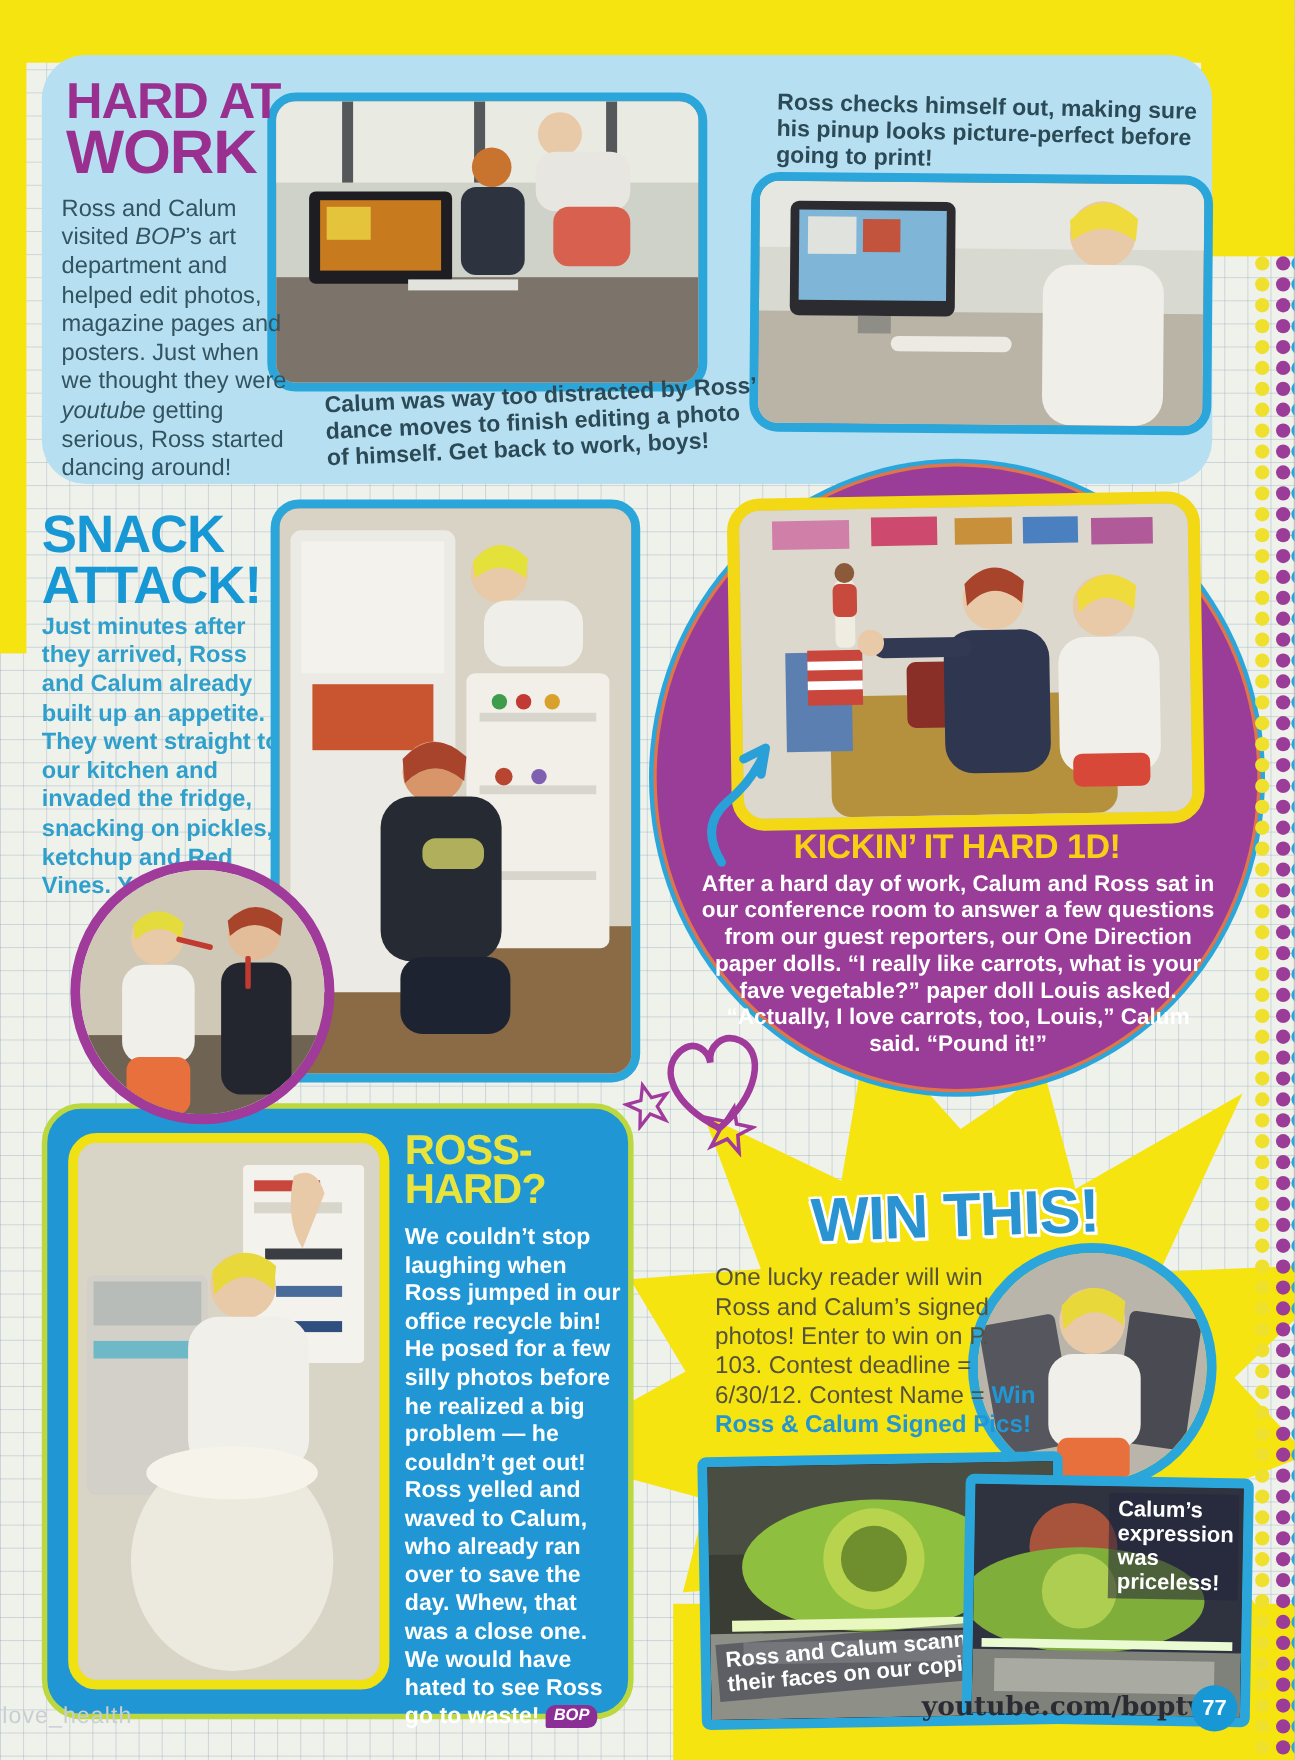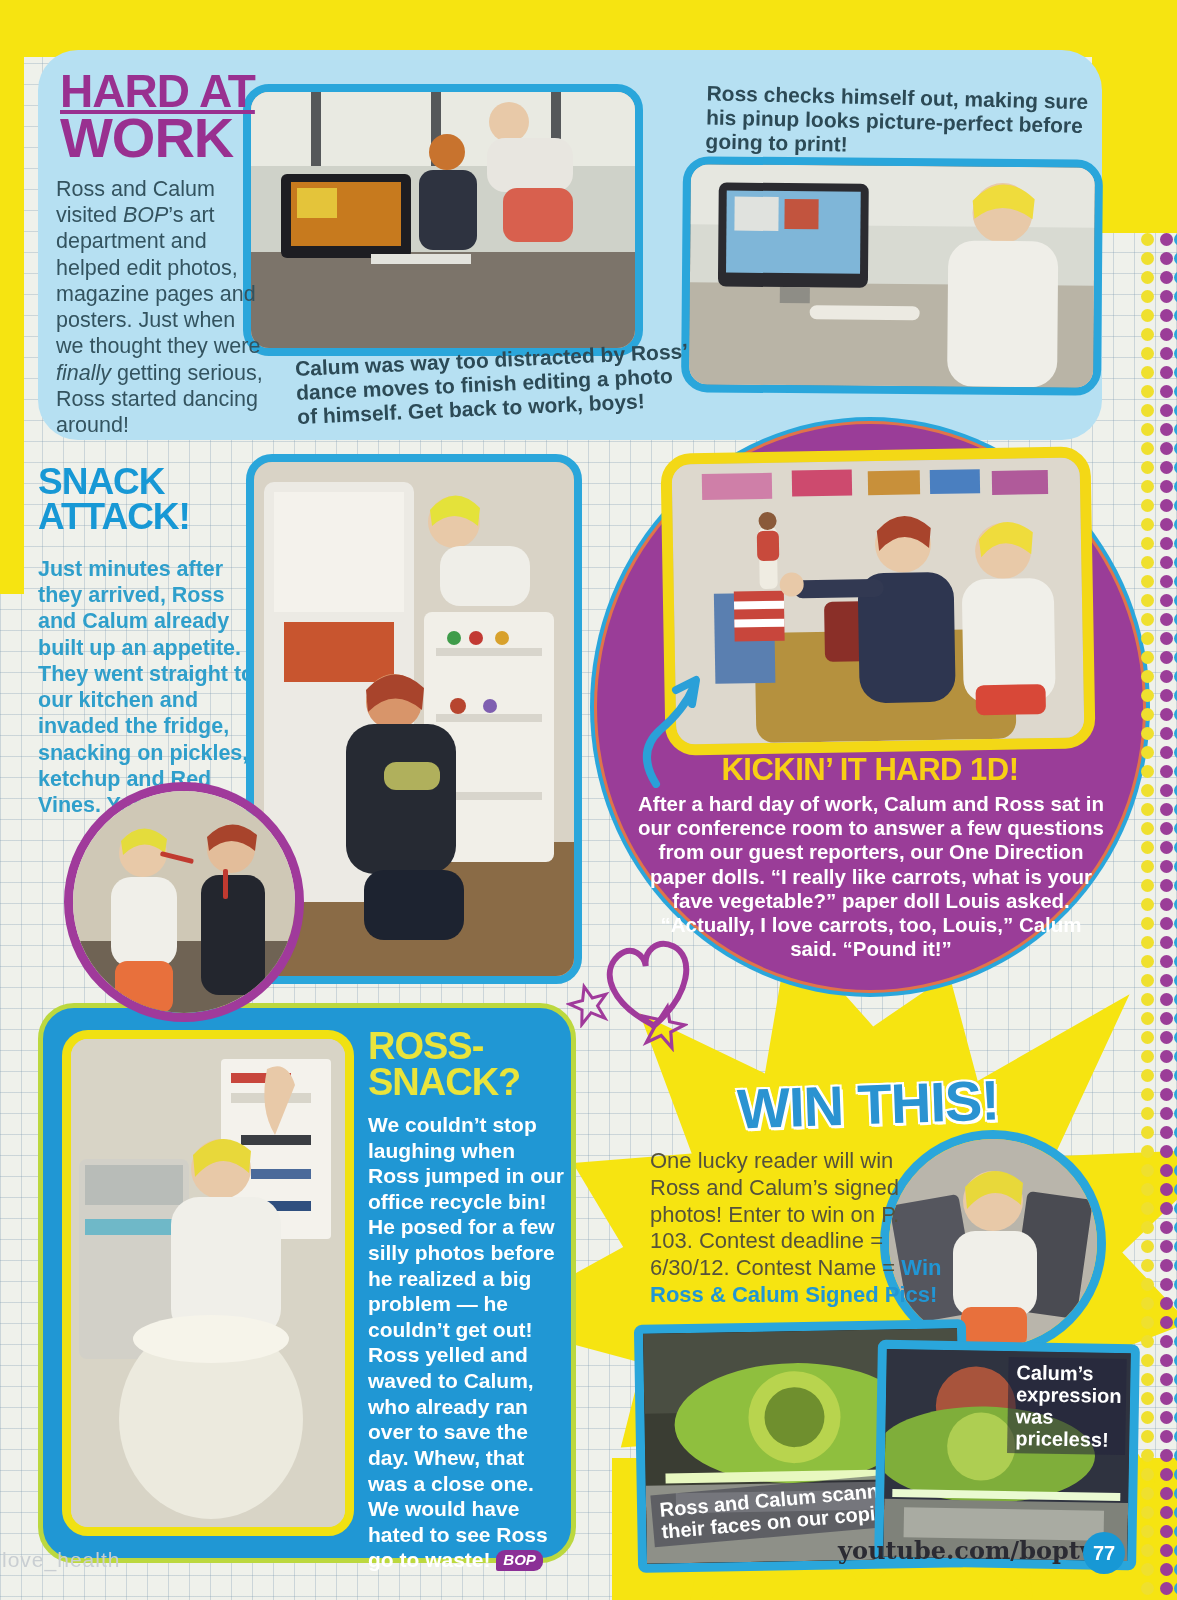"HARD AT" .haw-title .l1 { text-decoration: underline -> none }
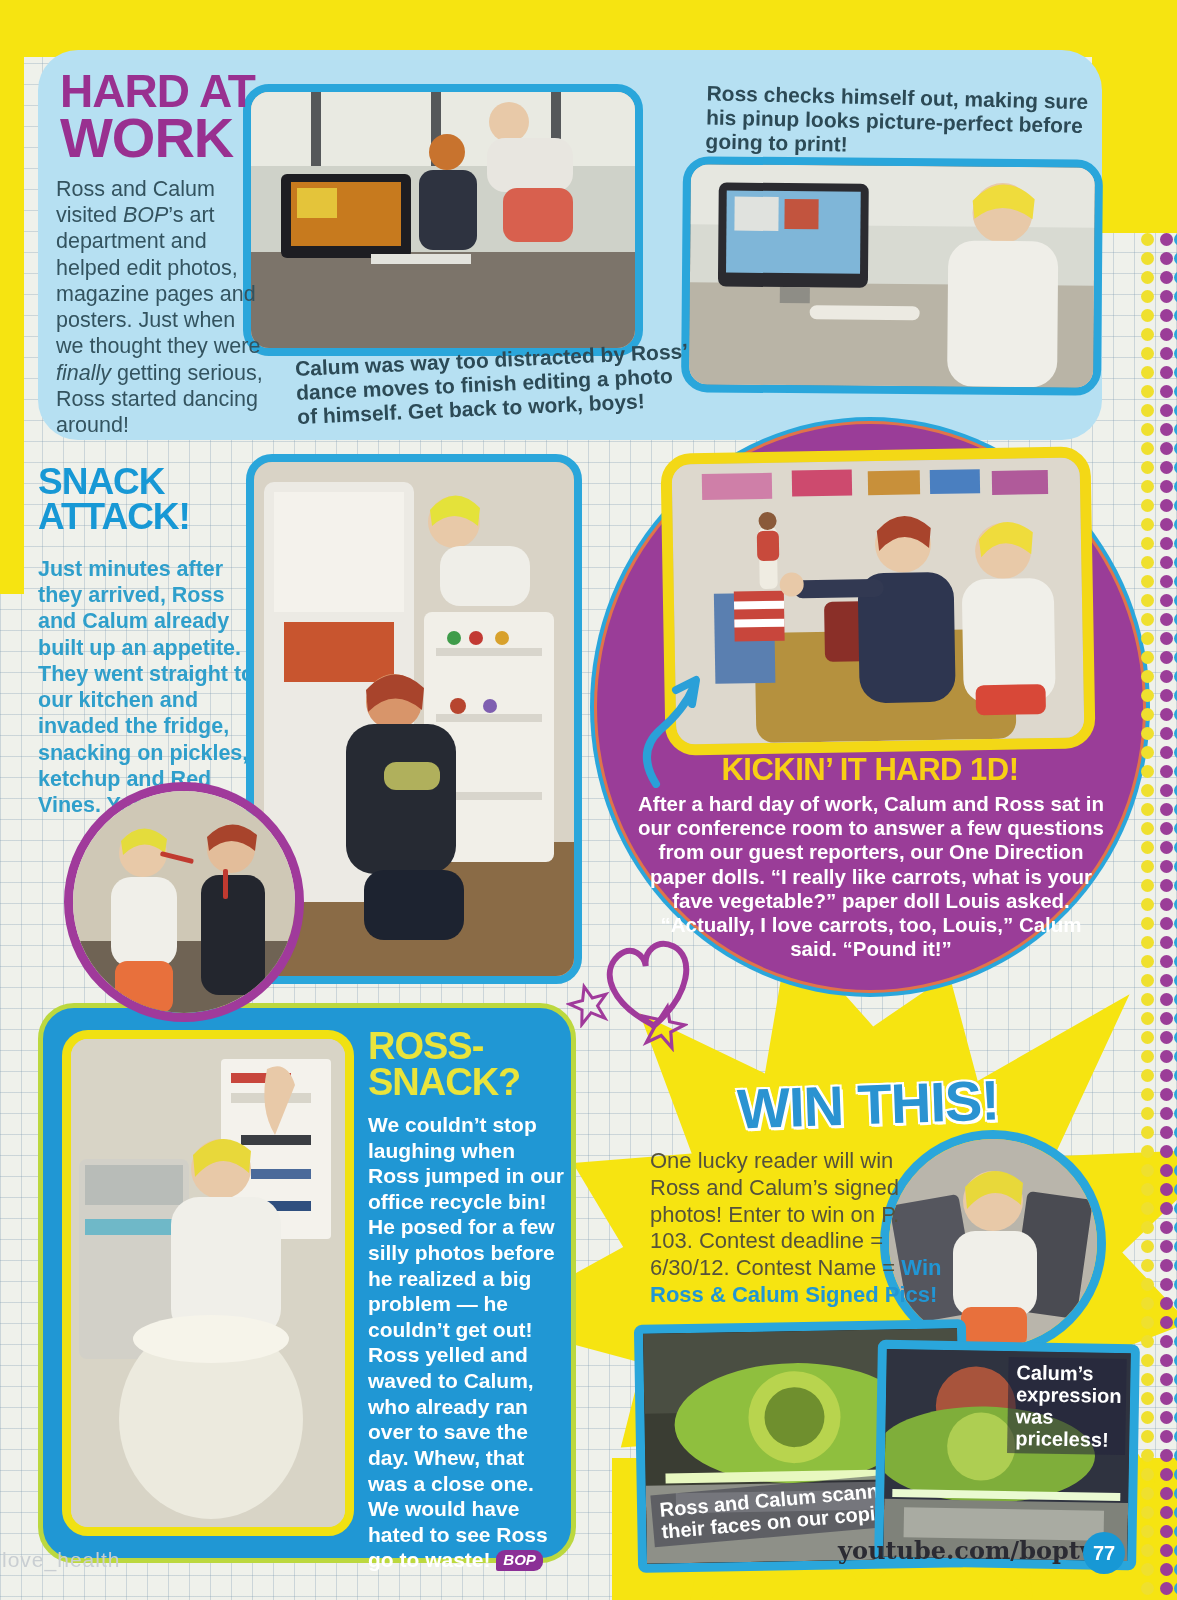"finally" i { text: finally -> youtube }
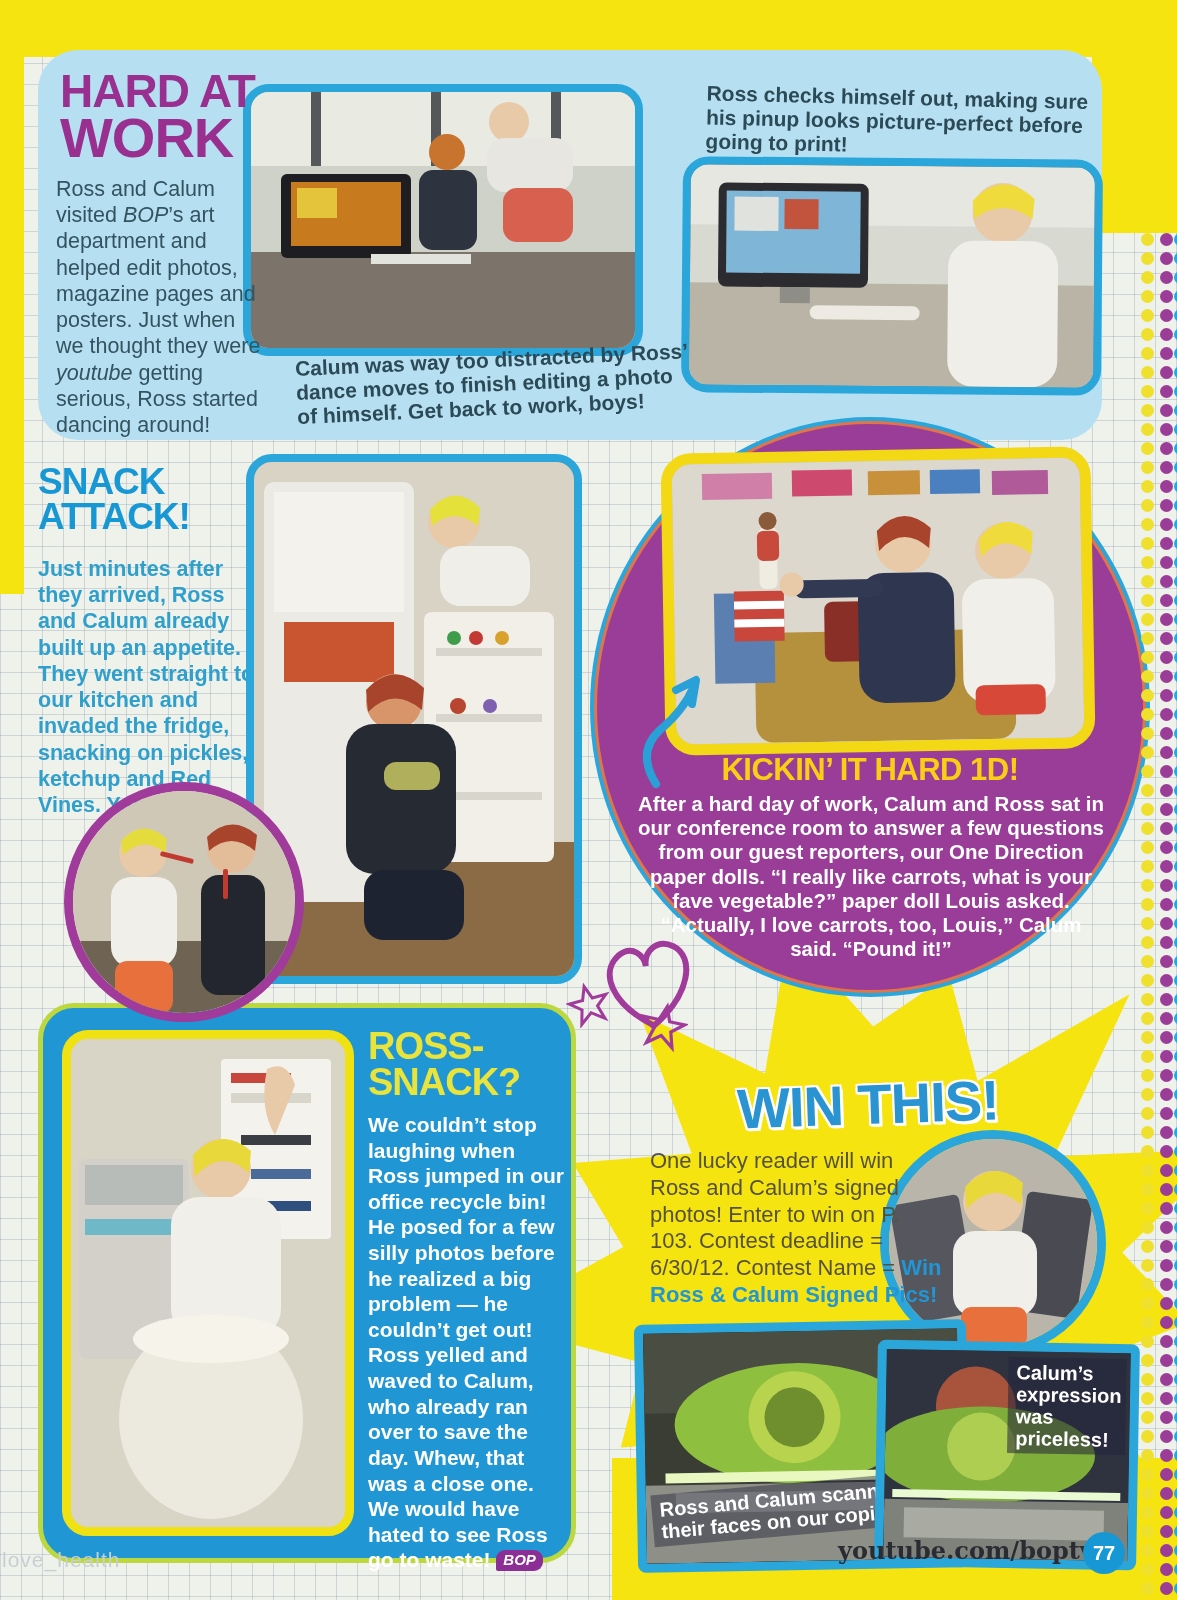"SNACK" .snack-title { font-size: 37px -> 48px }
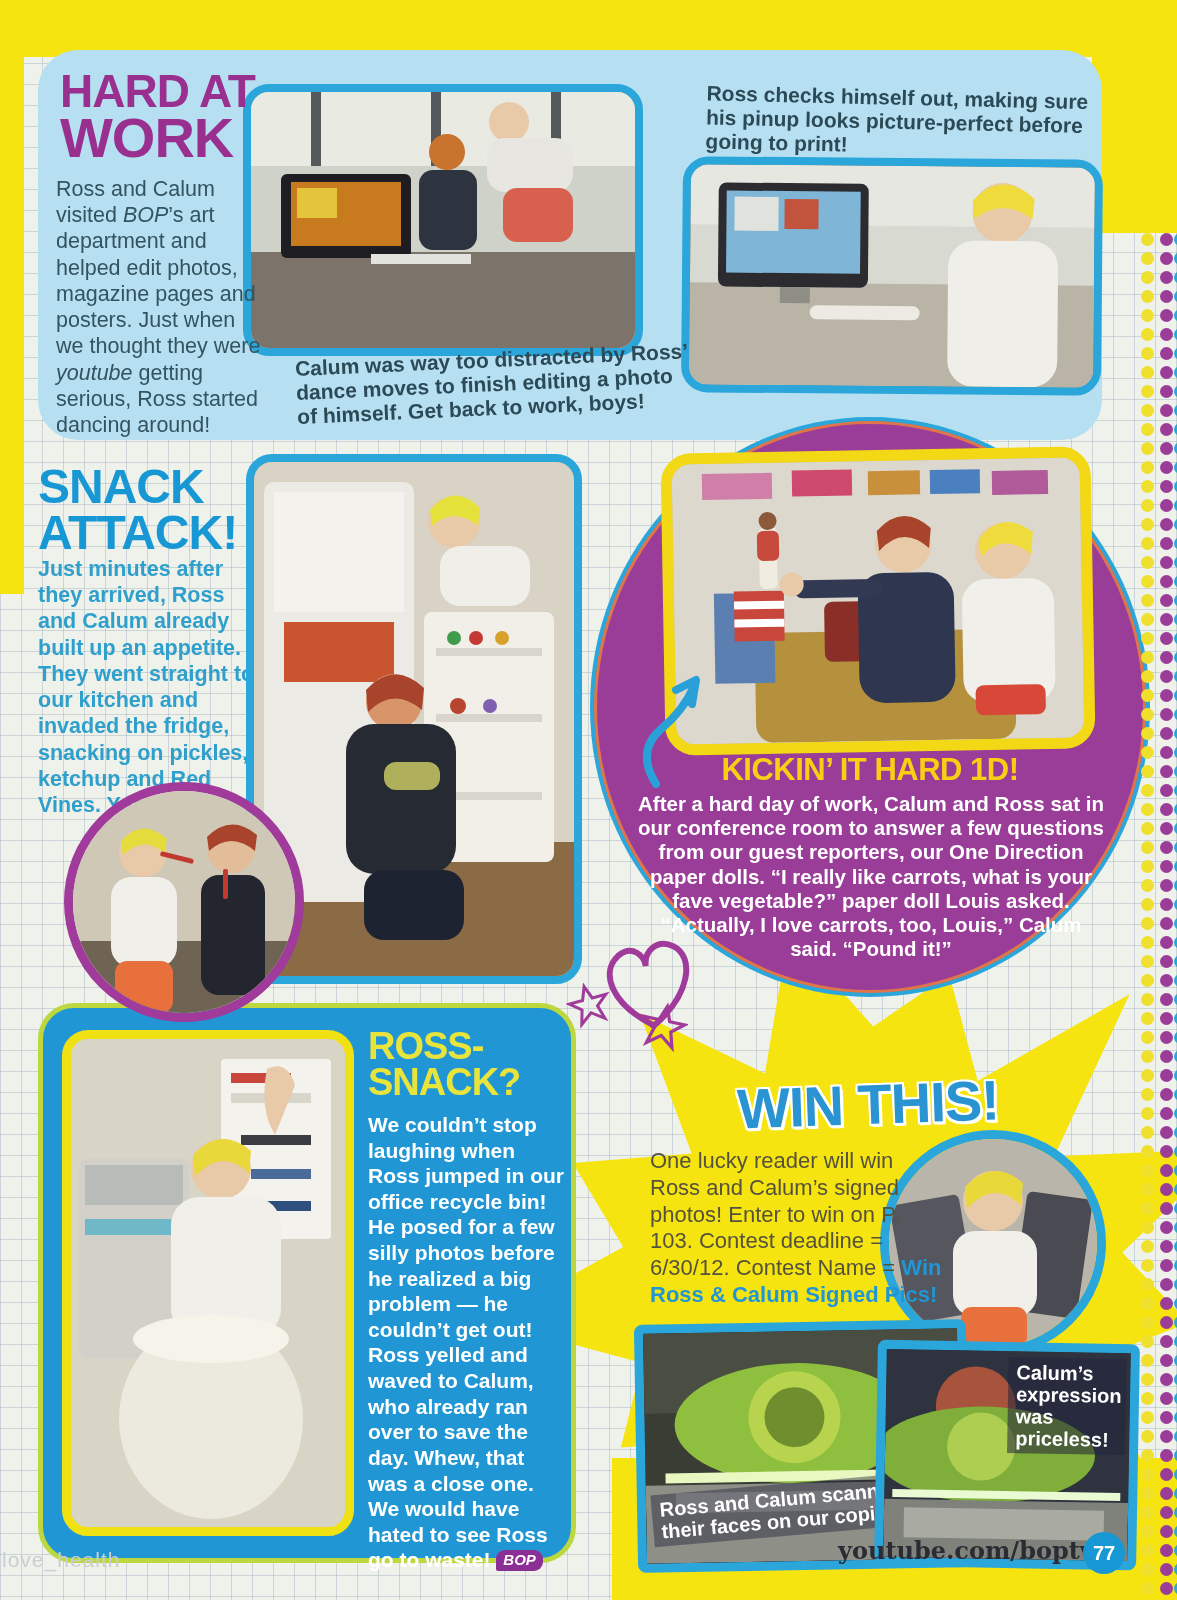"SNACK?" span { text: SNACK -> HARD }
